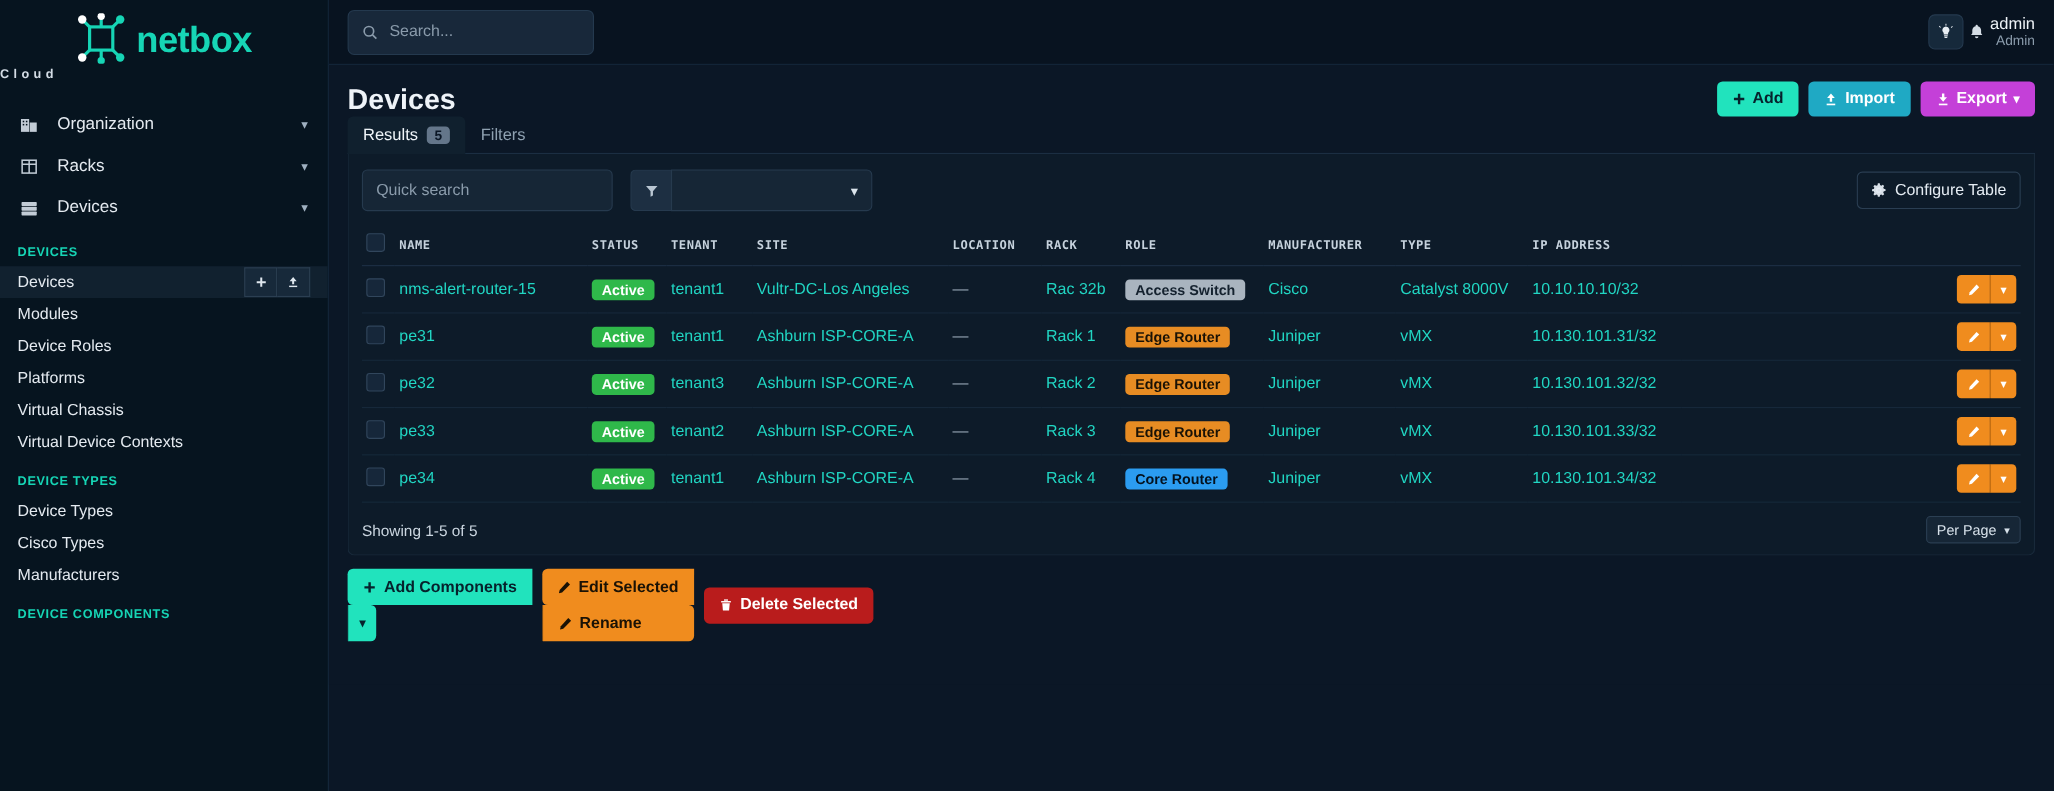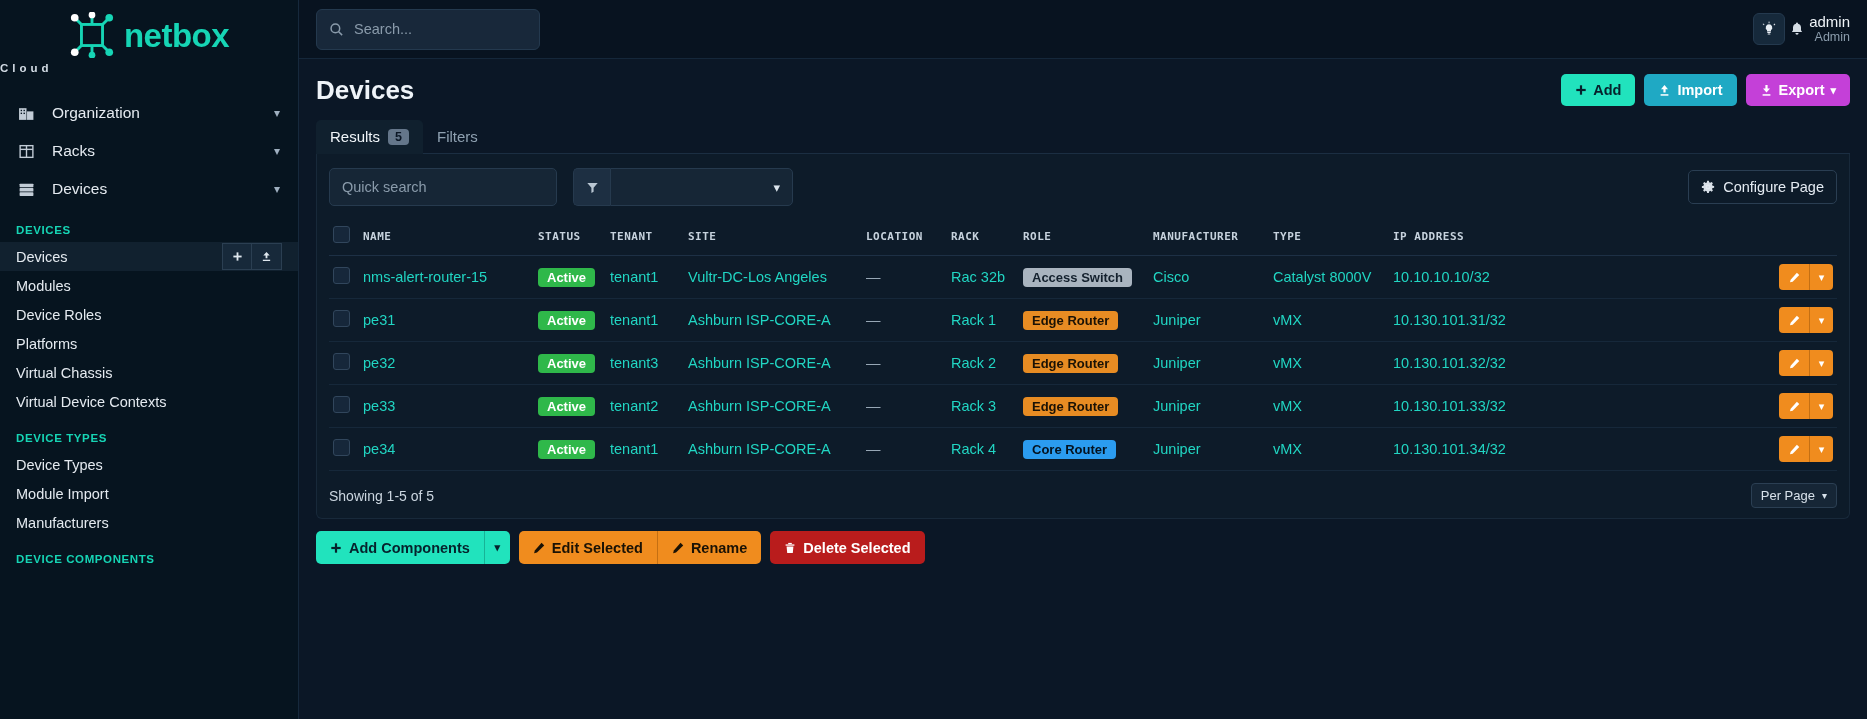"Results" .tabs { margin-top: 14px -> none }
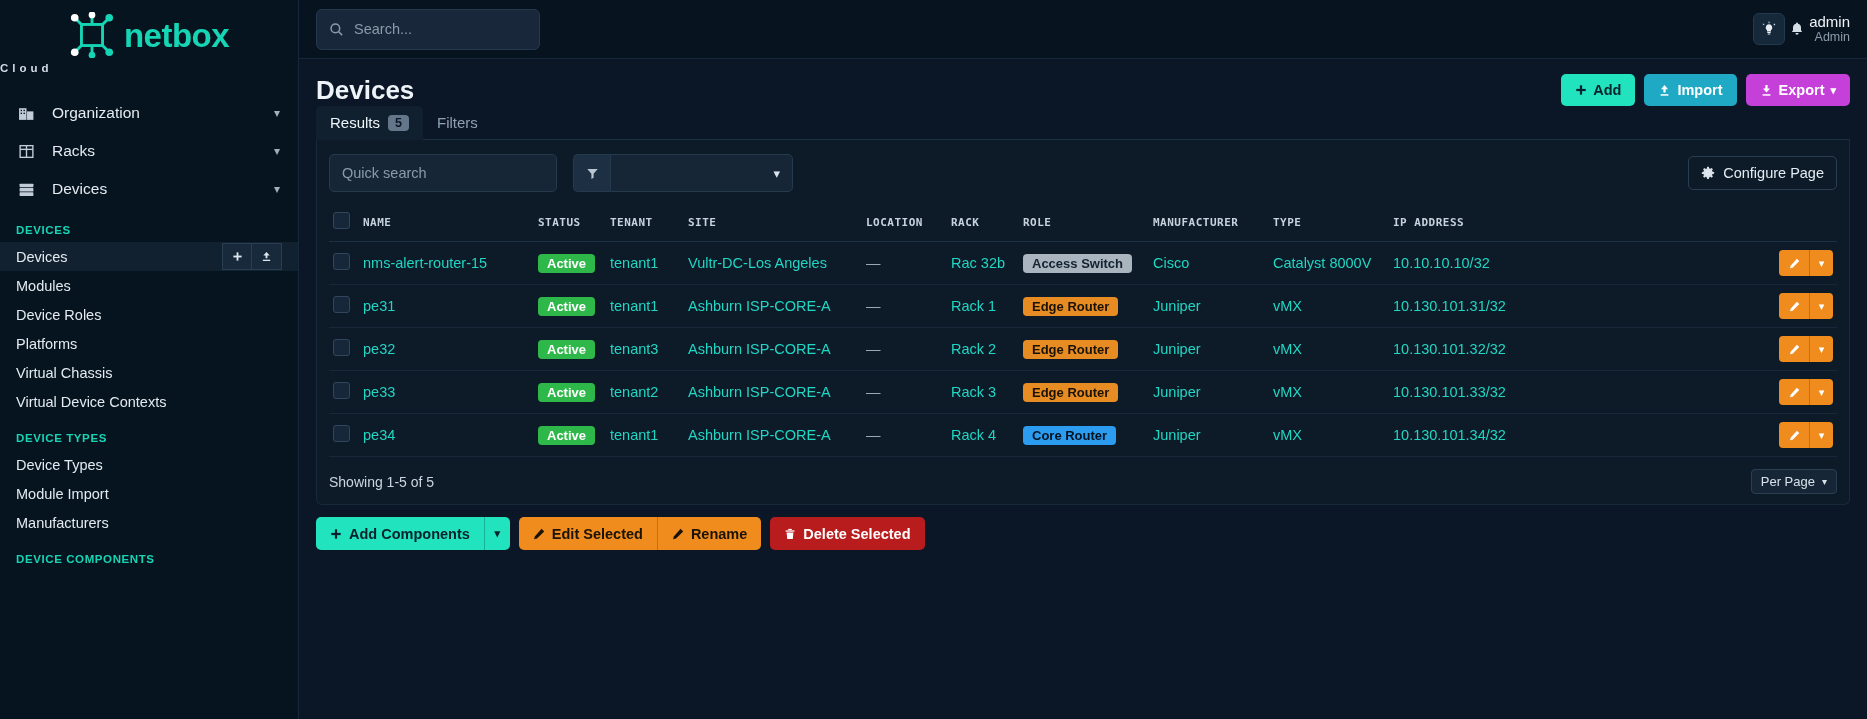"Configure Page" span { text: Page -> Table }
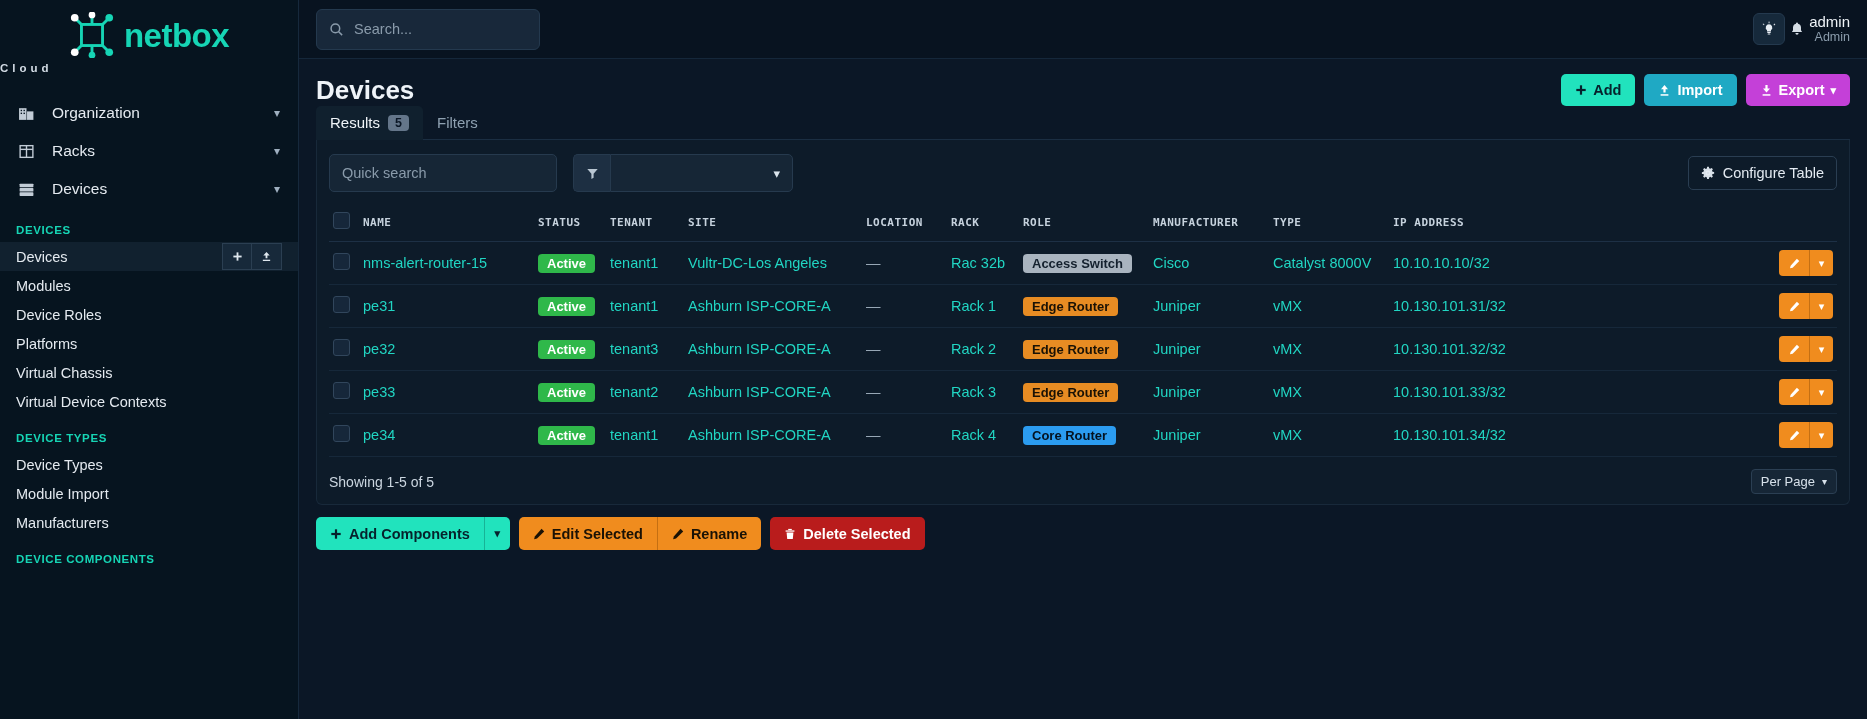"Module Import" span.sublbl { text: Module Import -> Cisco Types }
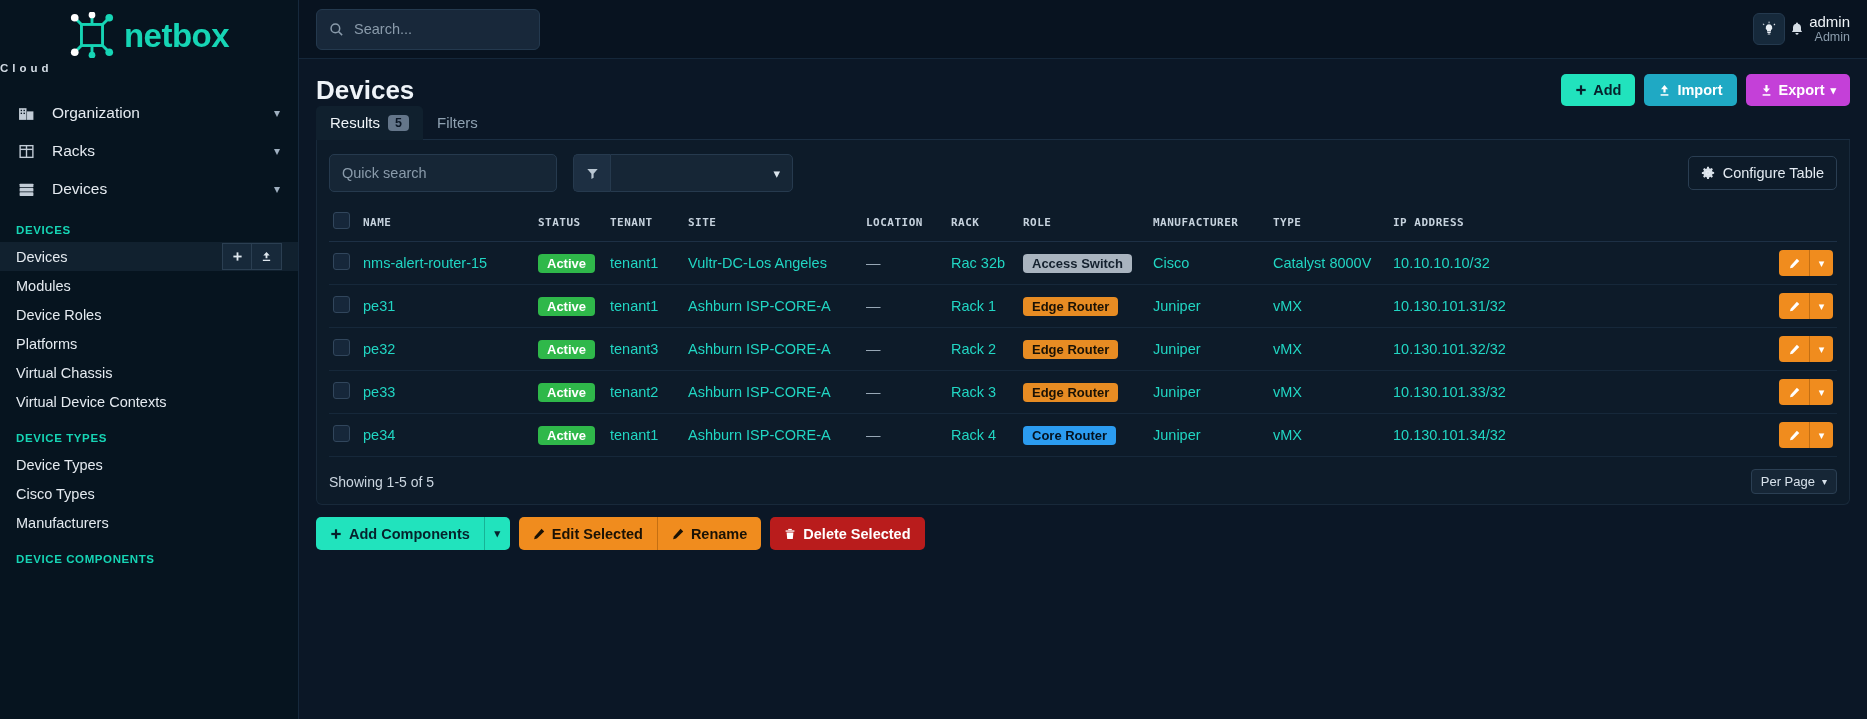"Add Components" .grp { flex-direction: none -> column }
